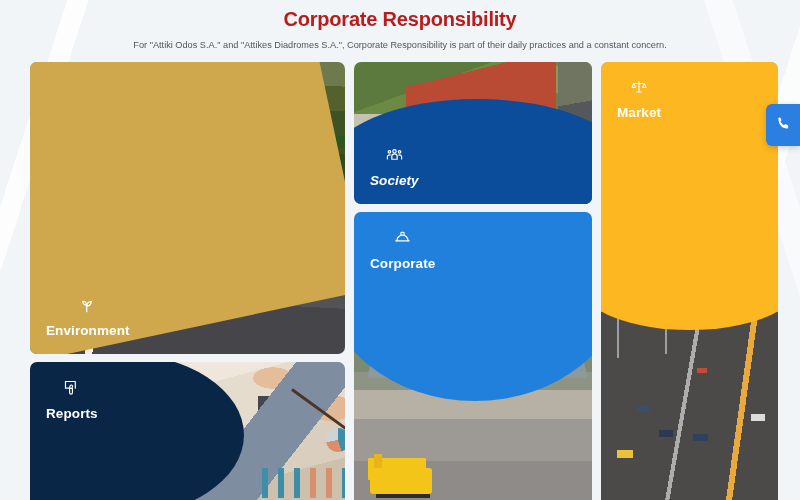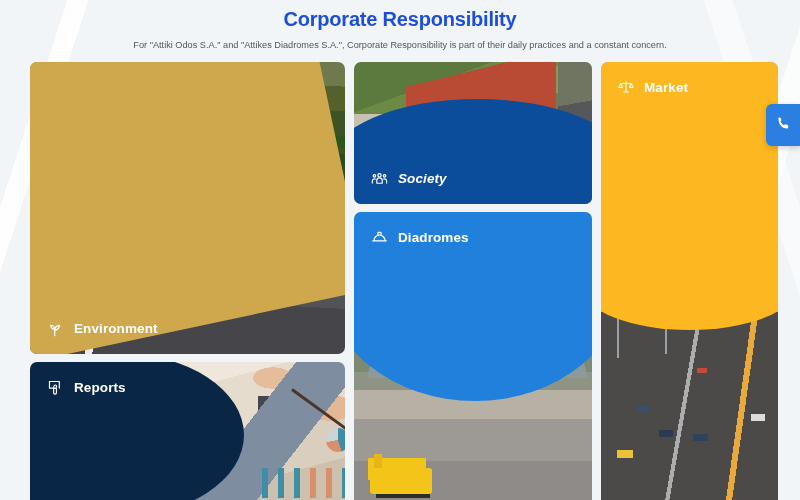"Corporate Responsibility" .page-title { color: #1d4ed8 -> #b91c1c }
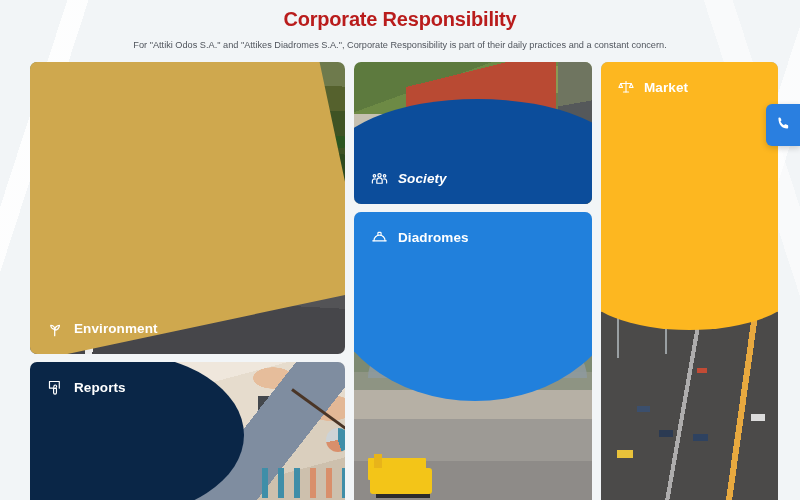"Market" .card-label { flex-direction: none -> column }
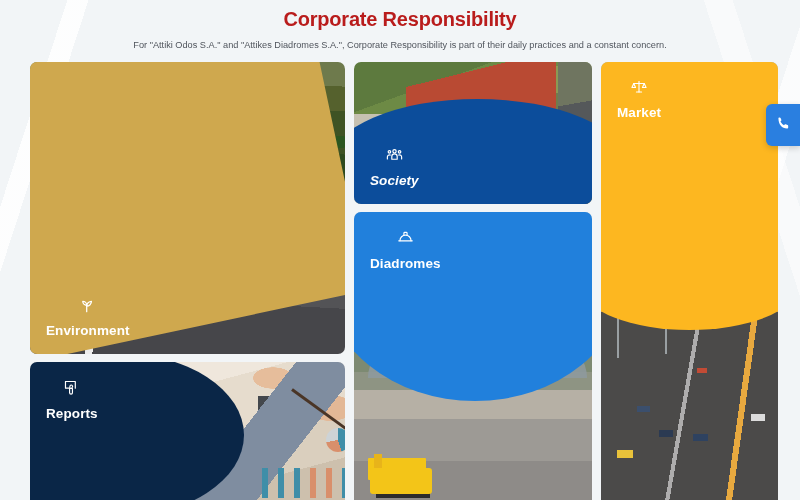"Diadromes" span { text: Diadromes -> Corporate }
